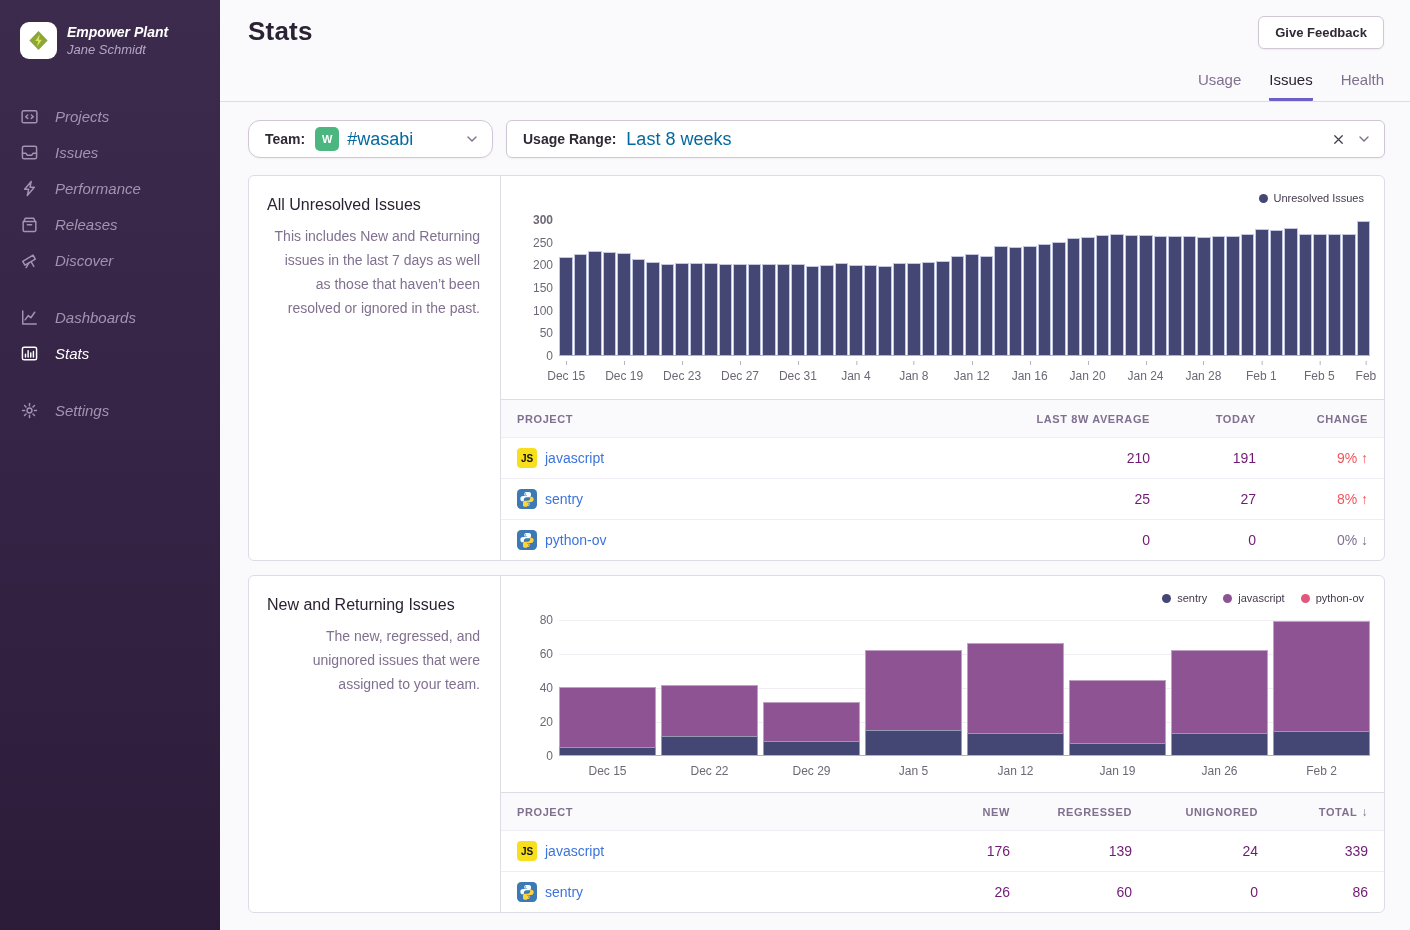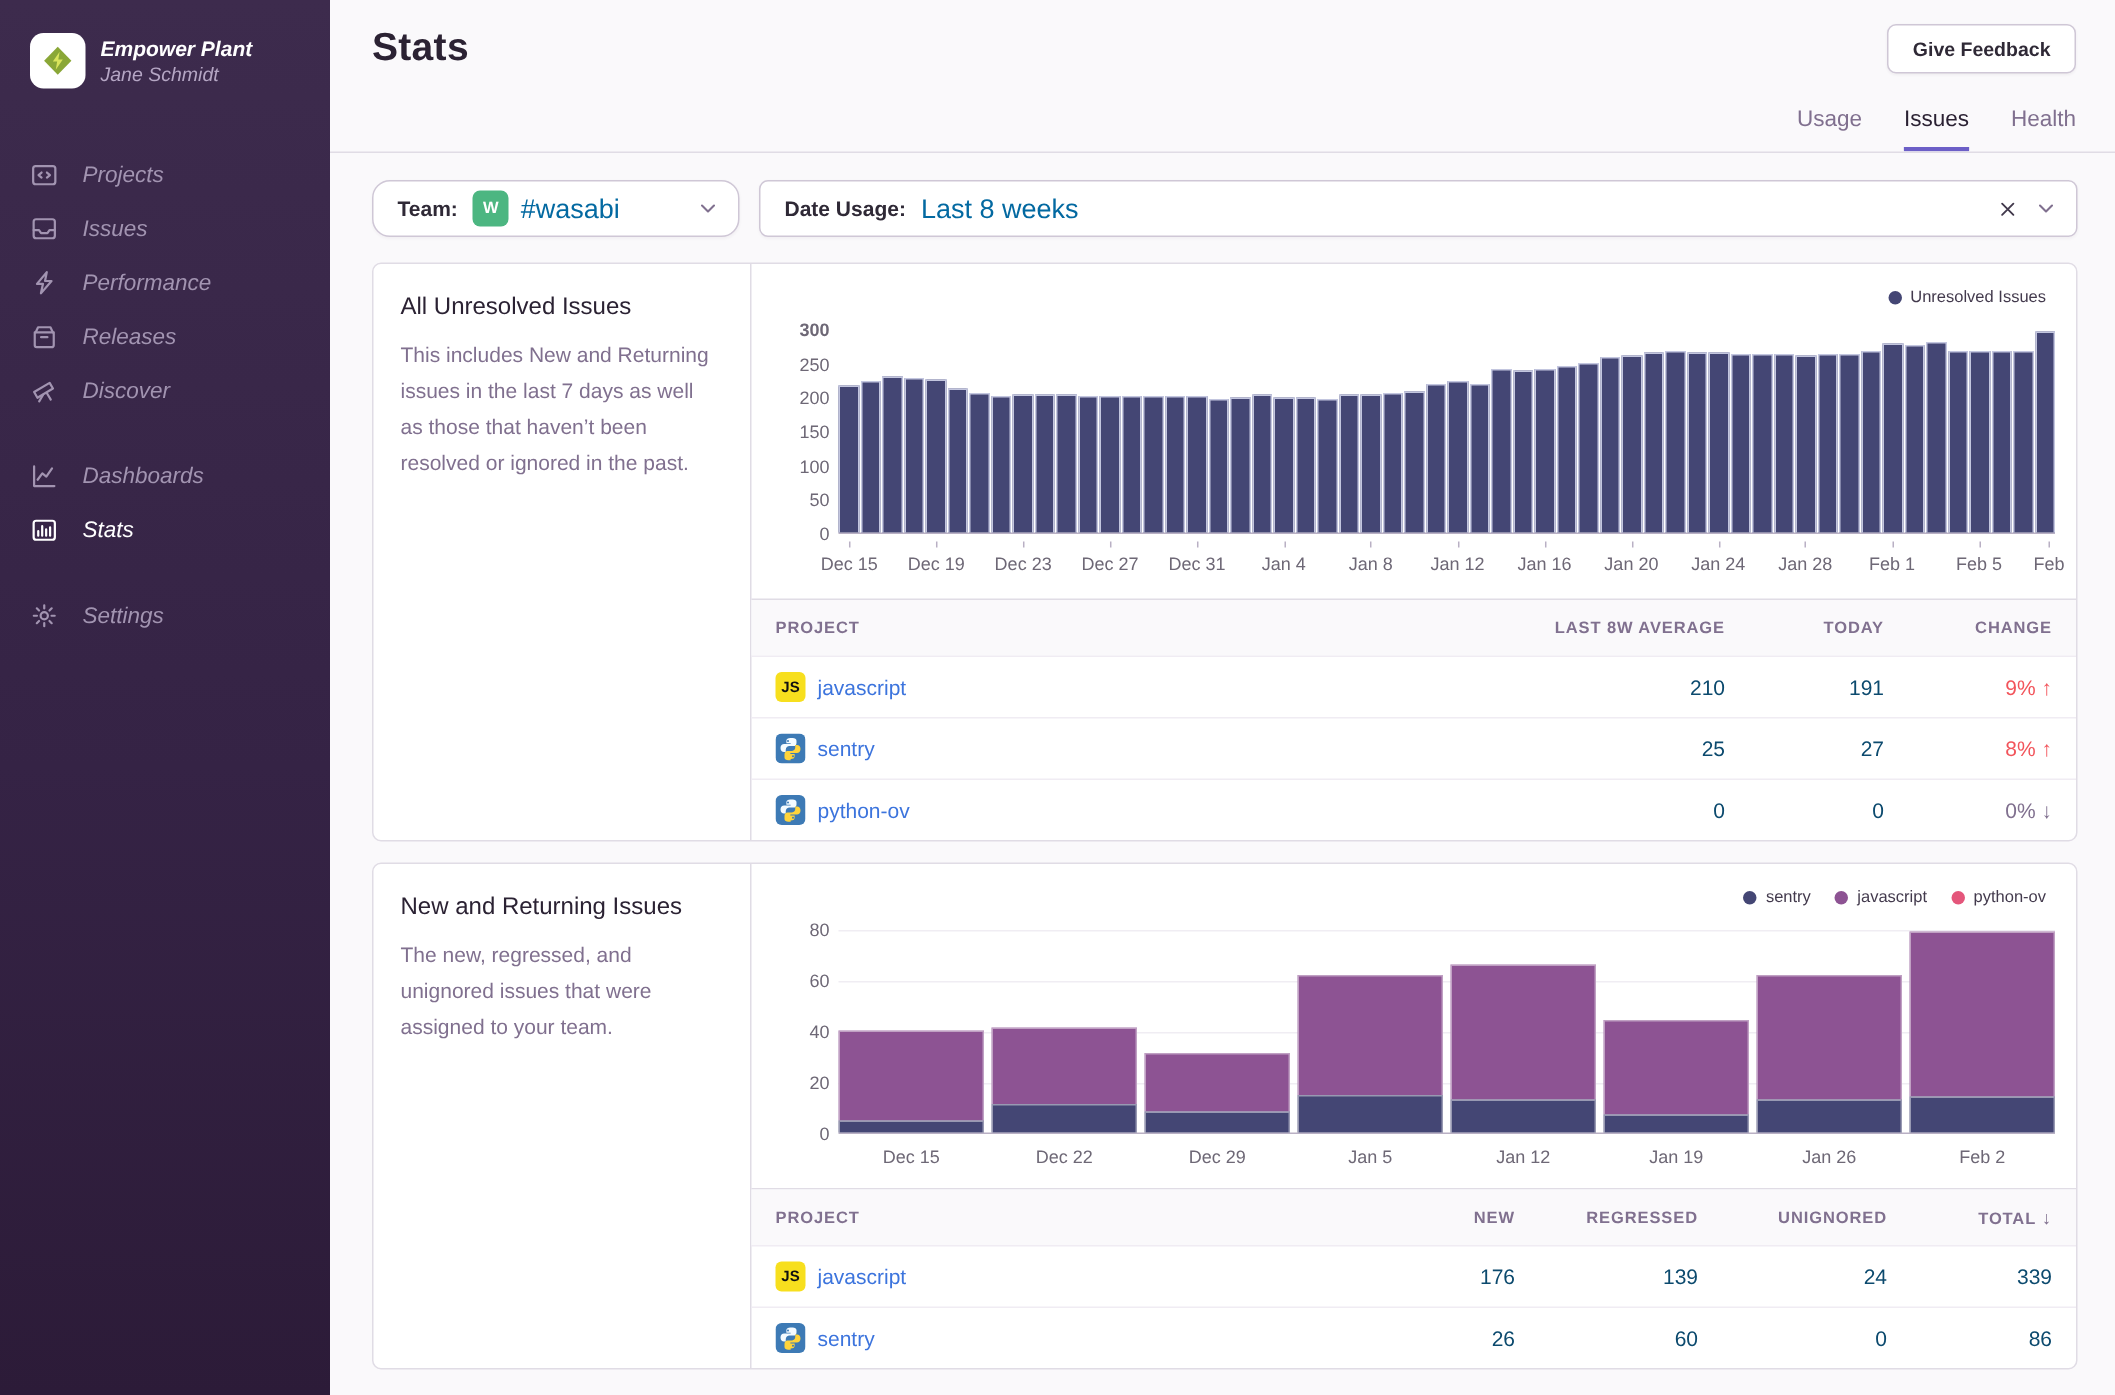"Date Usage:" span.f-label { text: Date Usage -> Usage Range }
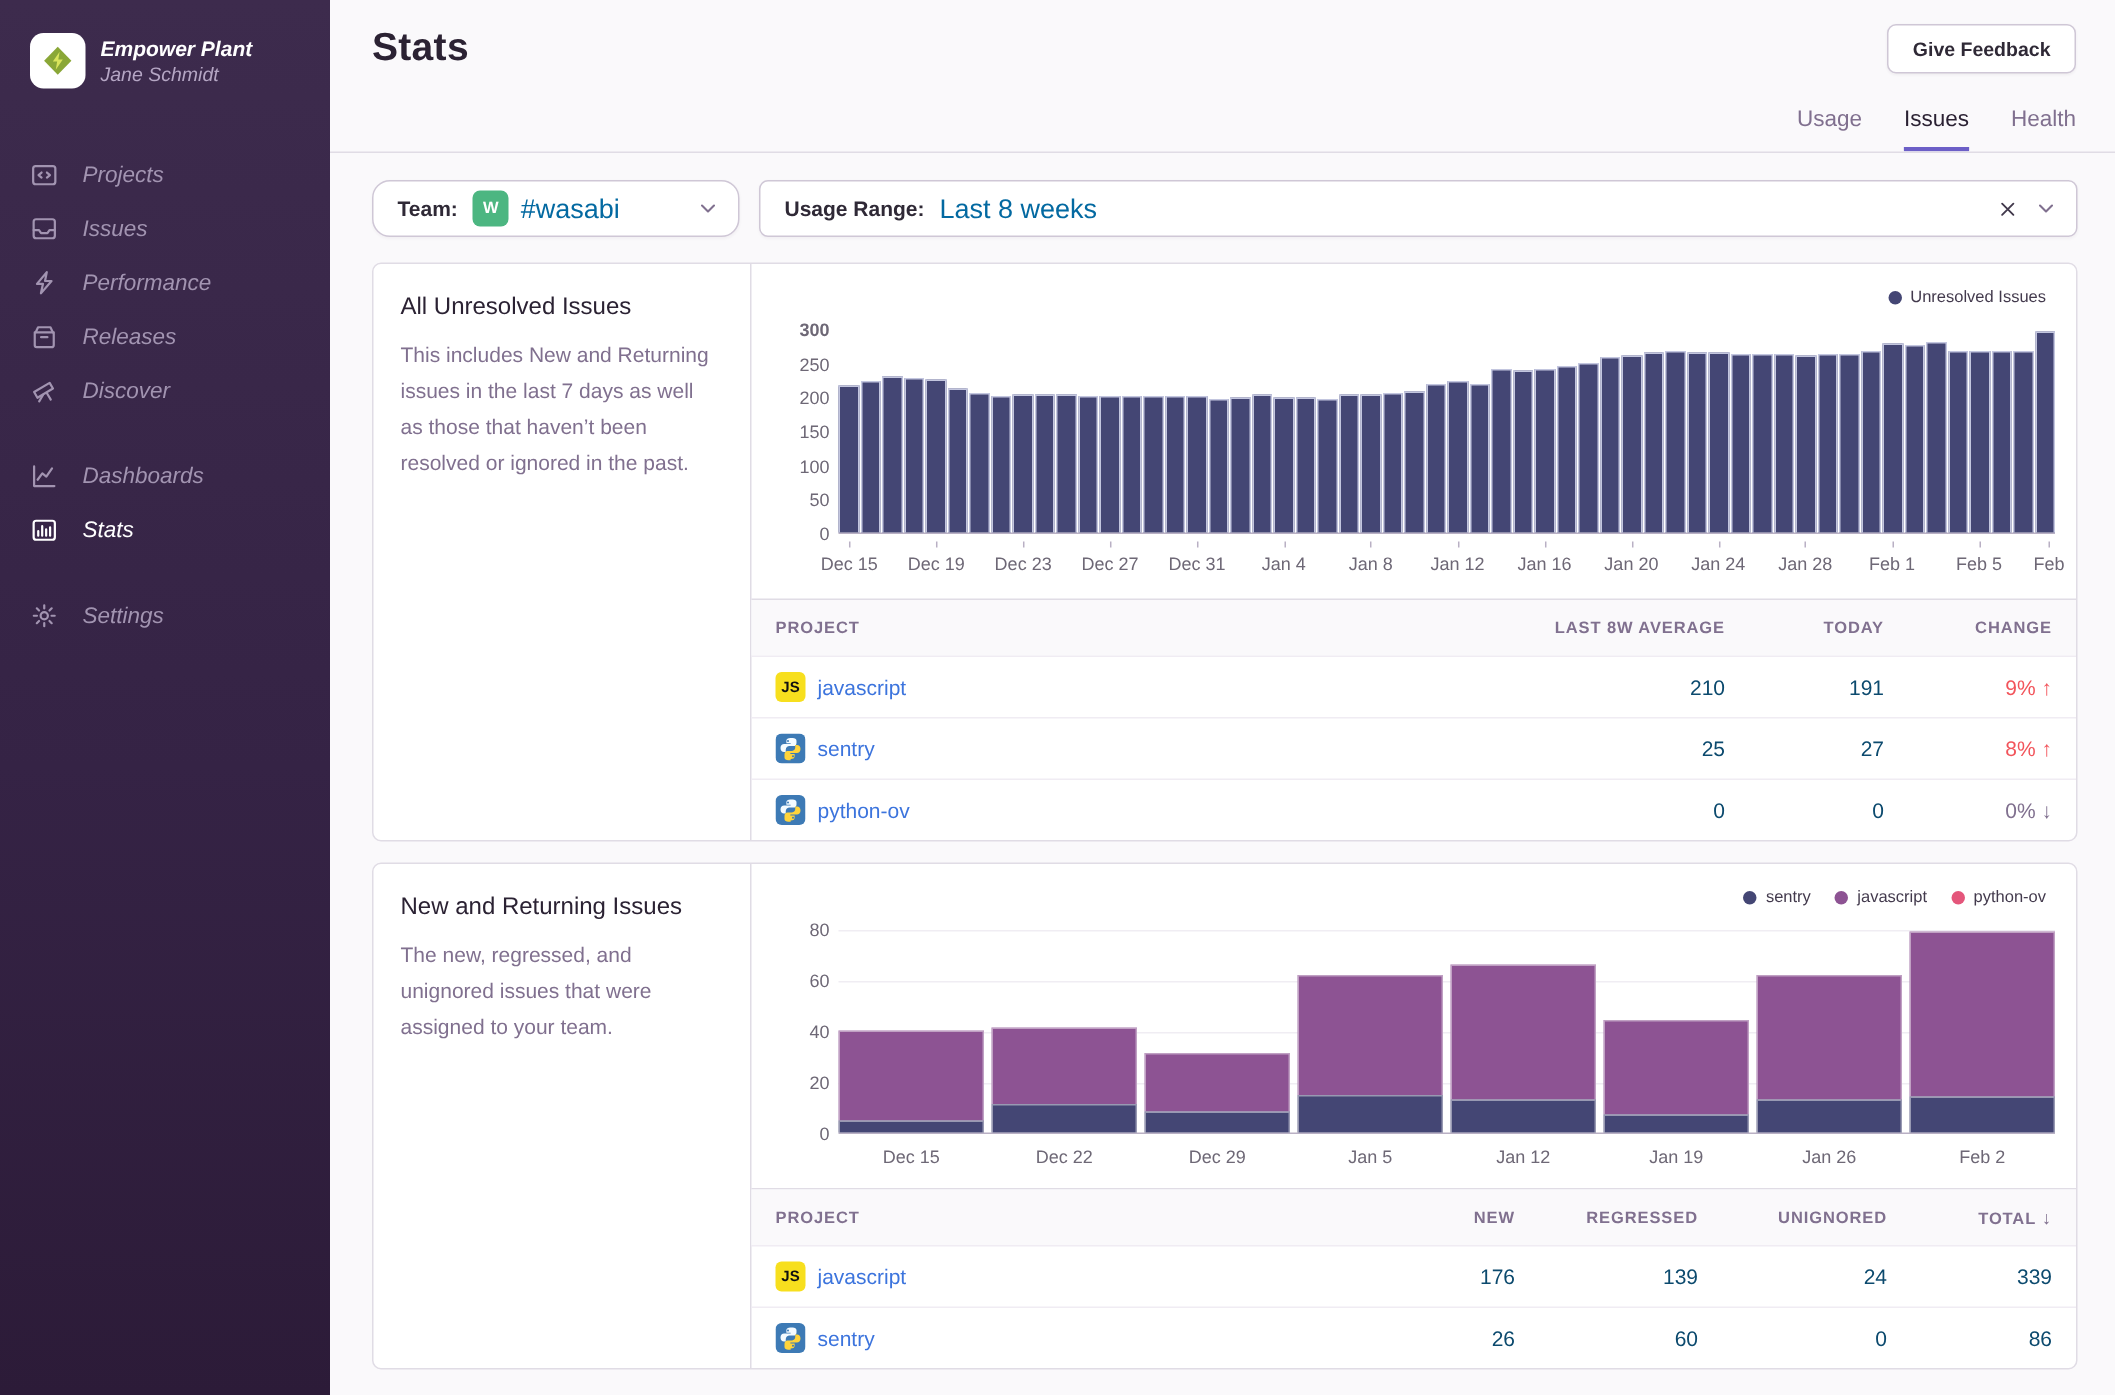"This includes New and Returning" .panel-desc { text-align: none -> right }
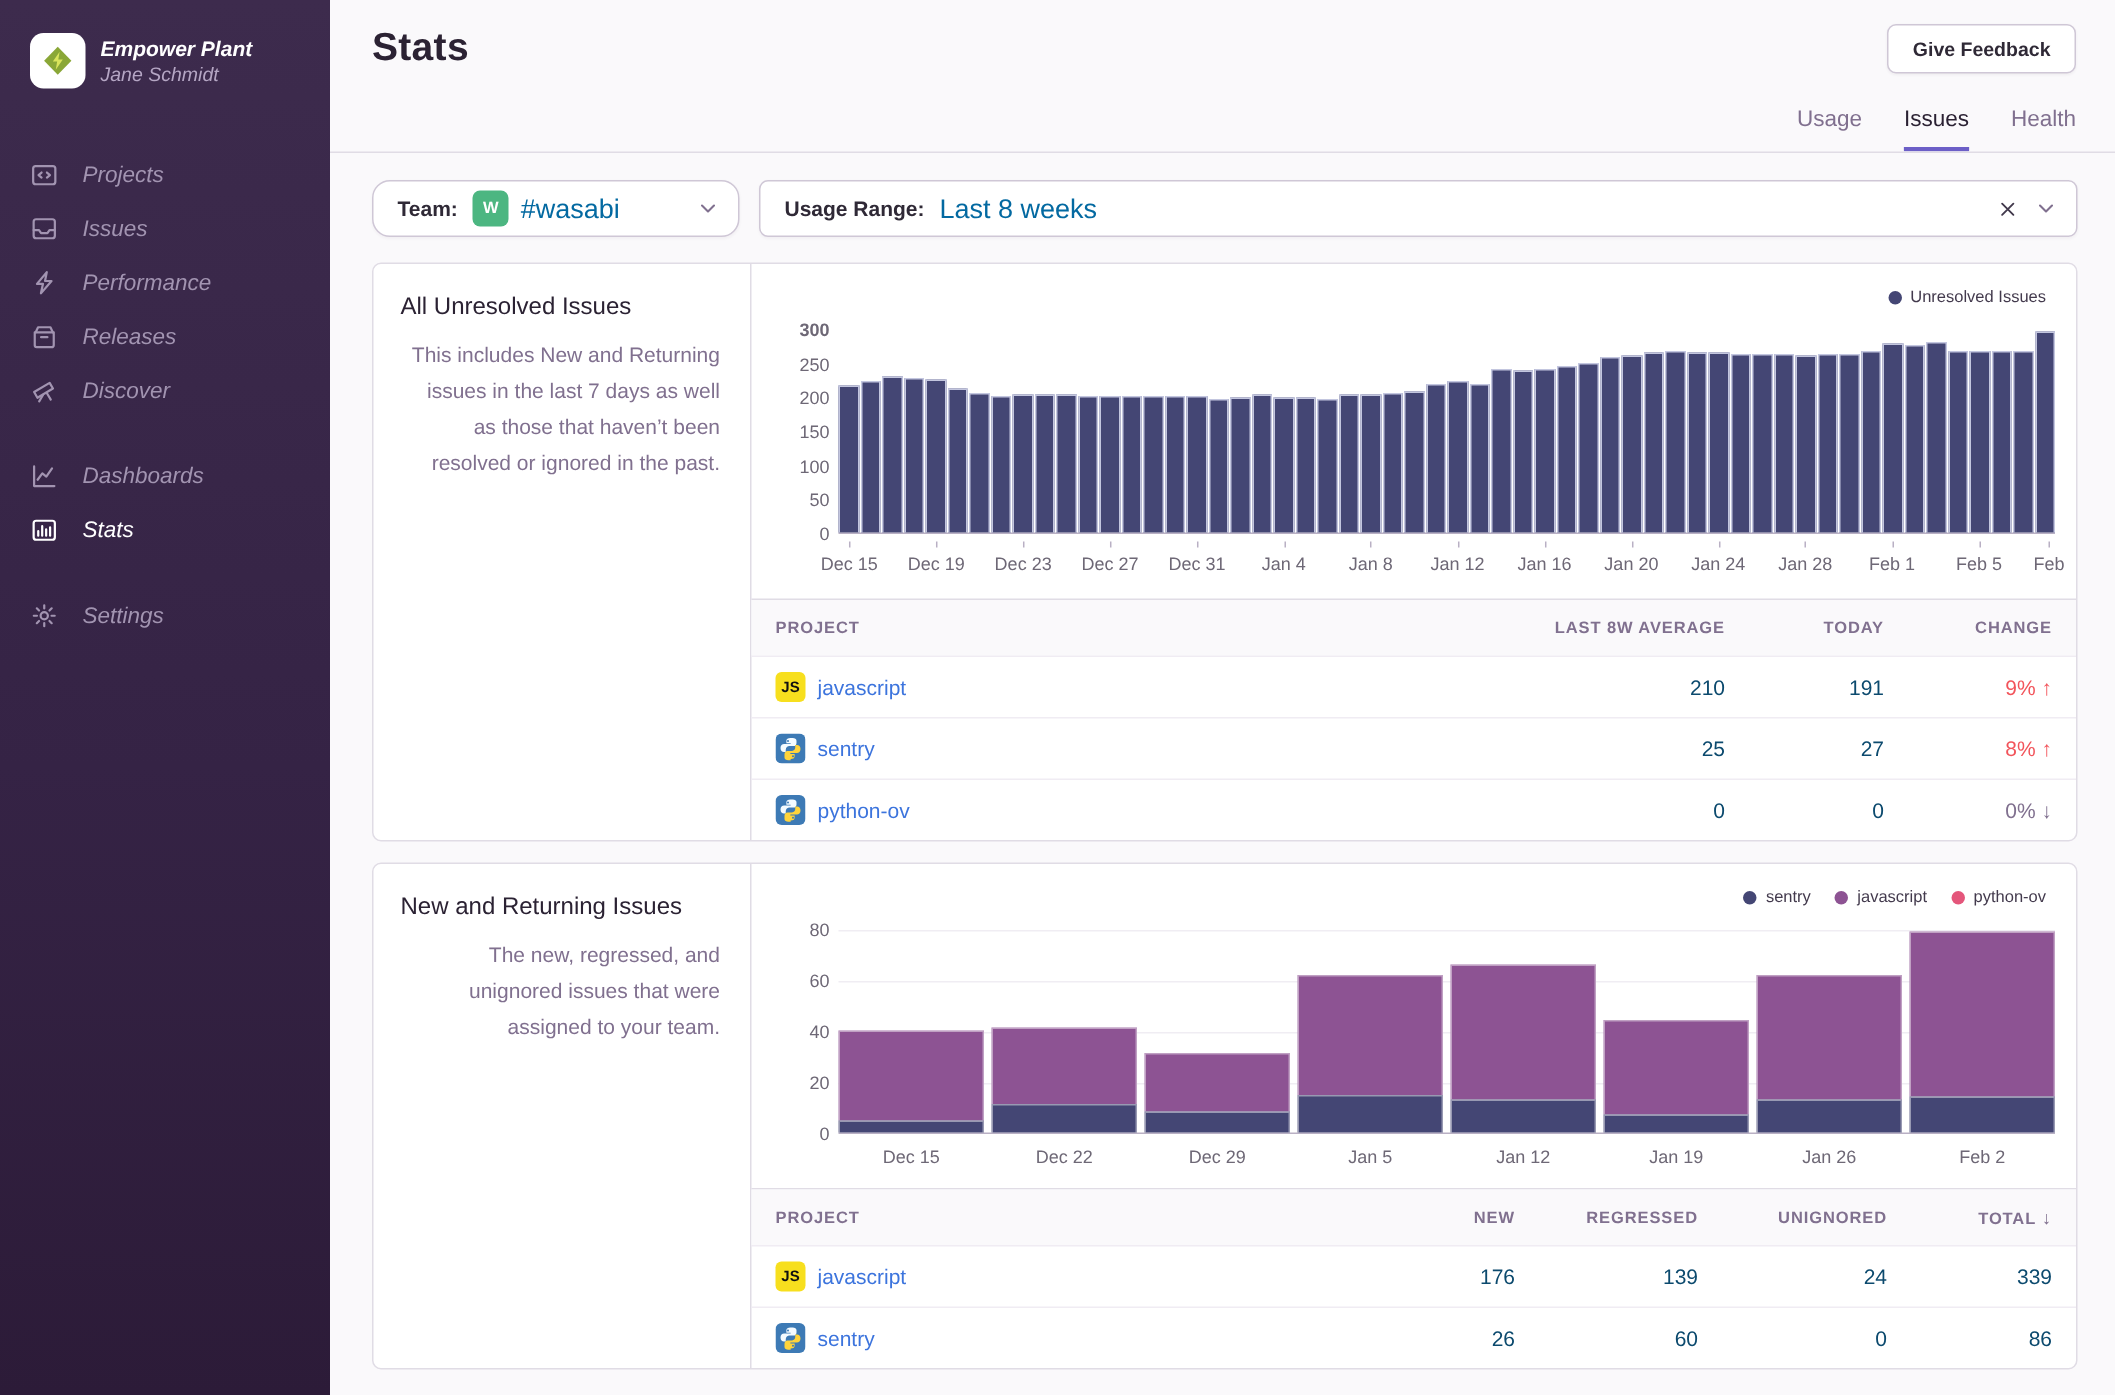"210" .td { color: #0c4a6e -> #701a75 }
